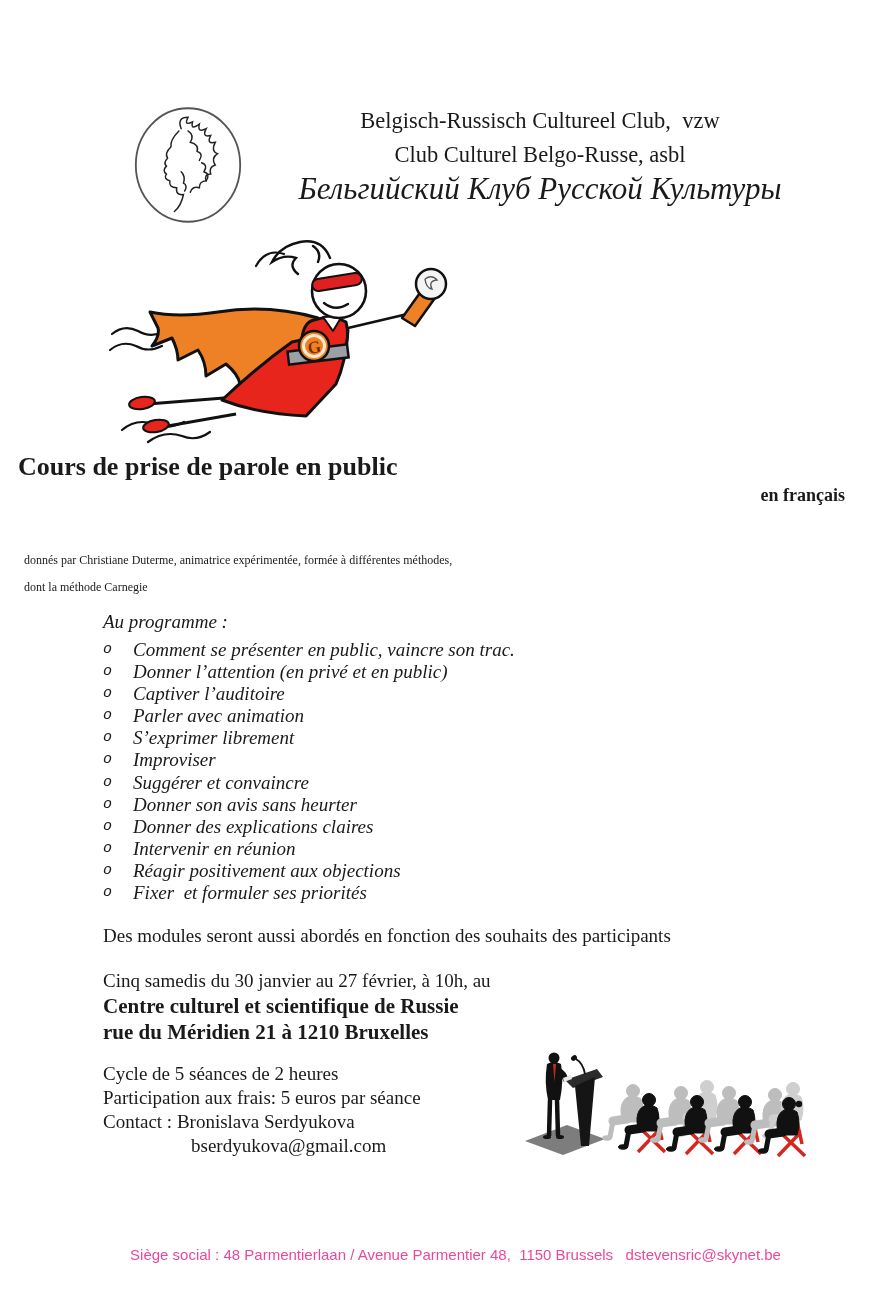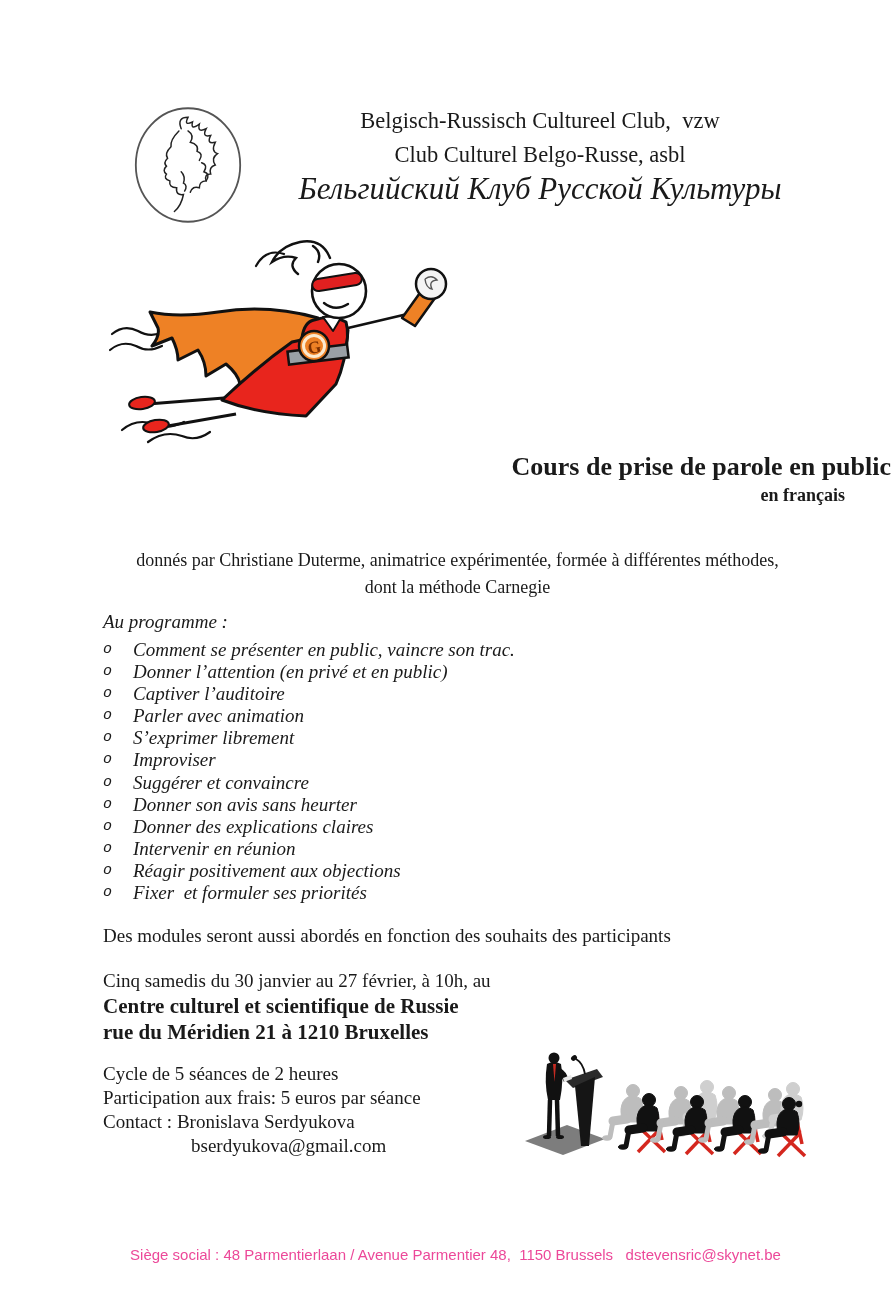"Cours de prise de parole" .title { text-align: right -> left }
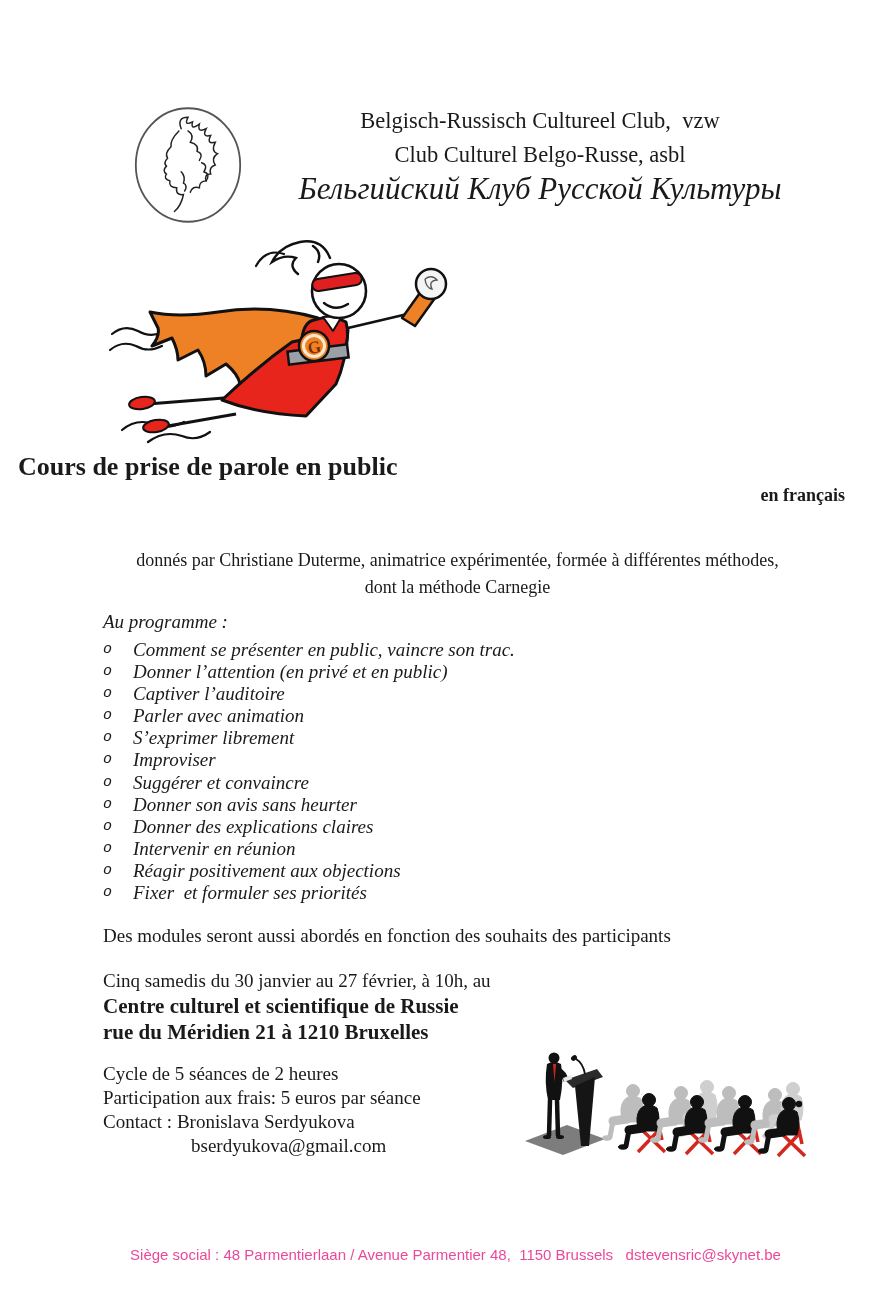"donnés par Christiane Duterme," .intro { font-size: 18px -> 12px; text-align: center -> none }
